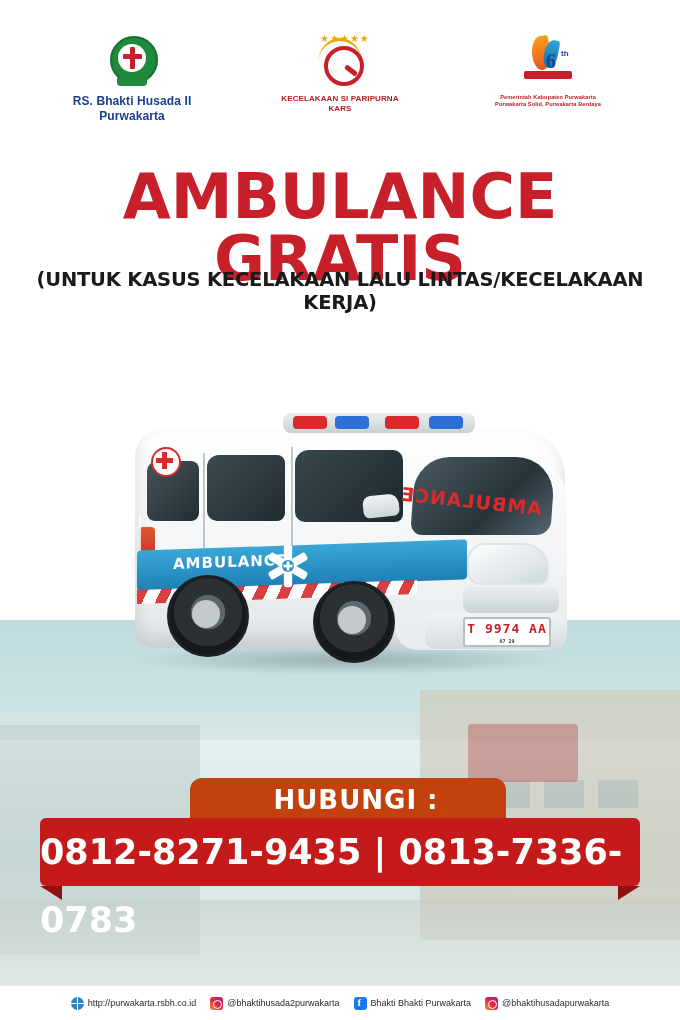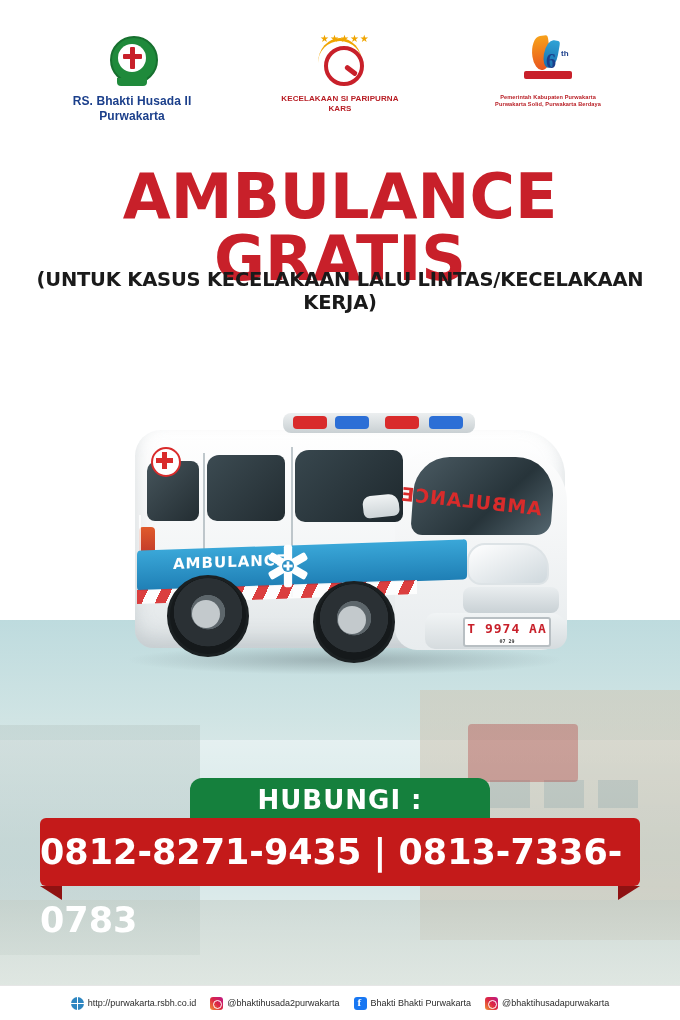"HUBUNGI :" .banner-top { background: #15803d -> #c2410c; padding-left: none -> 16px }
